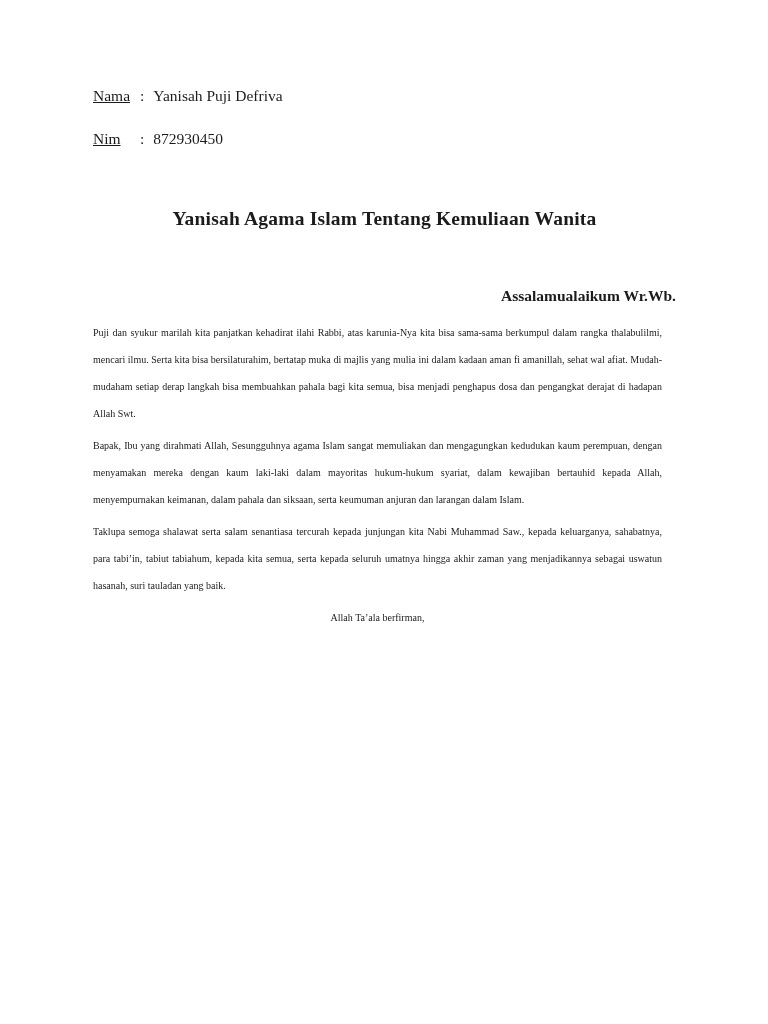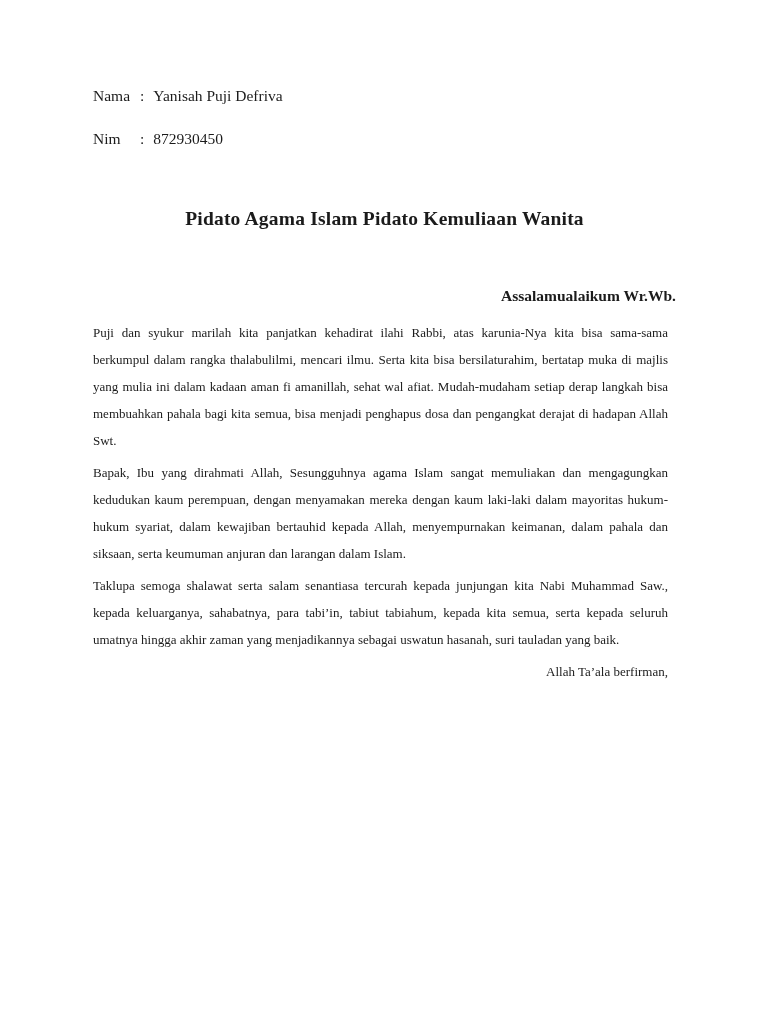"Nama" .field-label { text-decoration: none -> underline }
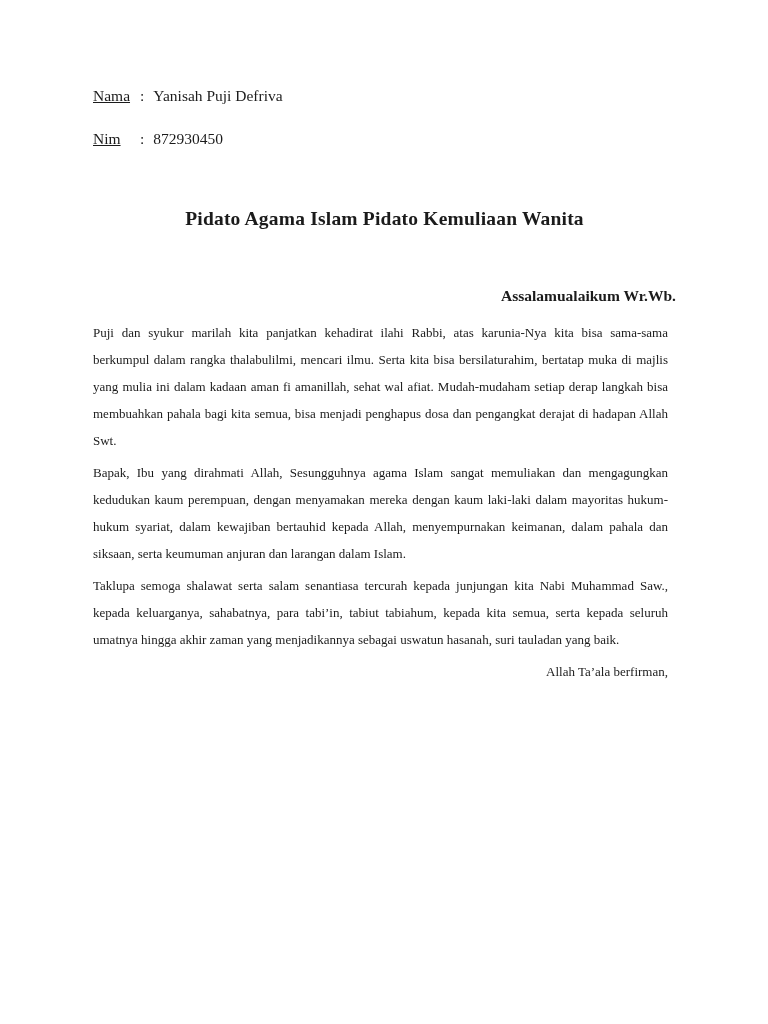"Pidato Agama Islam Pidato Kemuliaan" h1.doc-title { text: Pidato Agama Islam Pidato -> Yanisah Agama Islam Tentang }
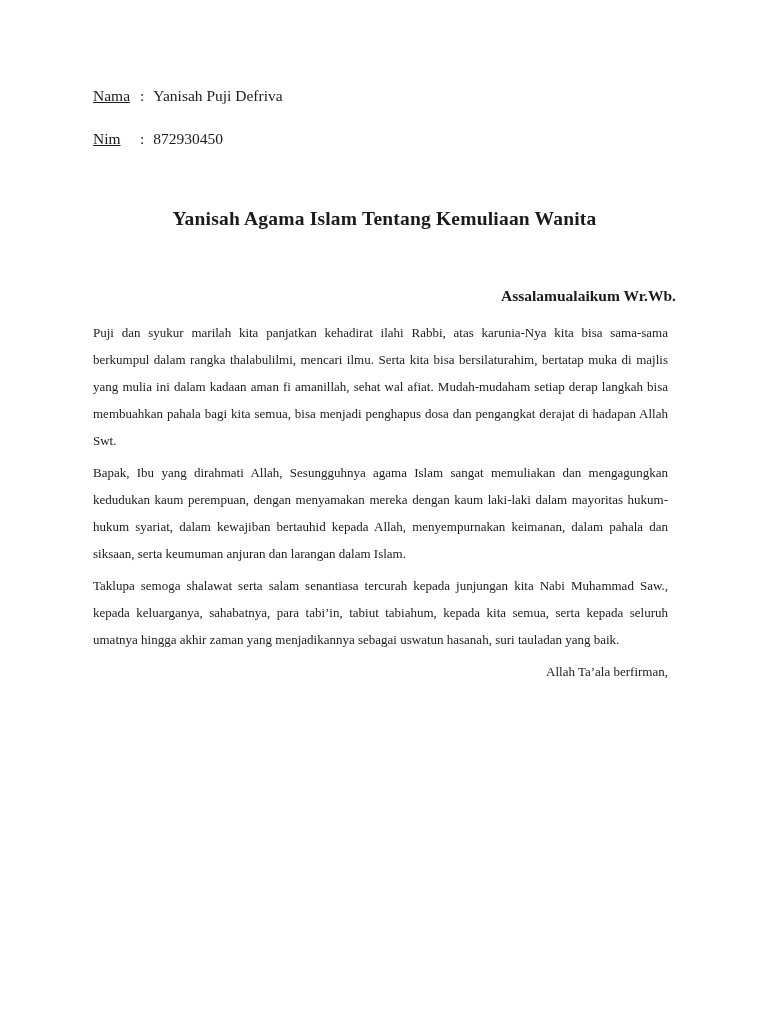"Puji dan syukur marilah kita" p.body-par { font-size: 13px -> 10px; margin: 13px 8px 0 0 -> 13px 14px 0 0 }
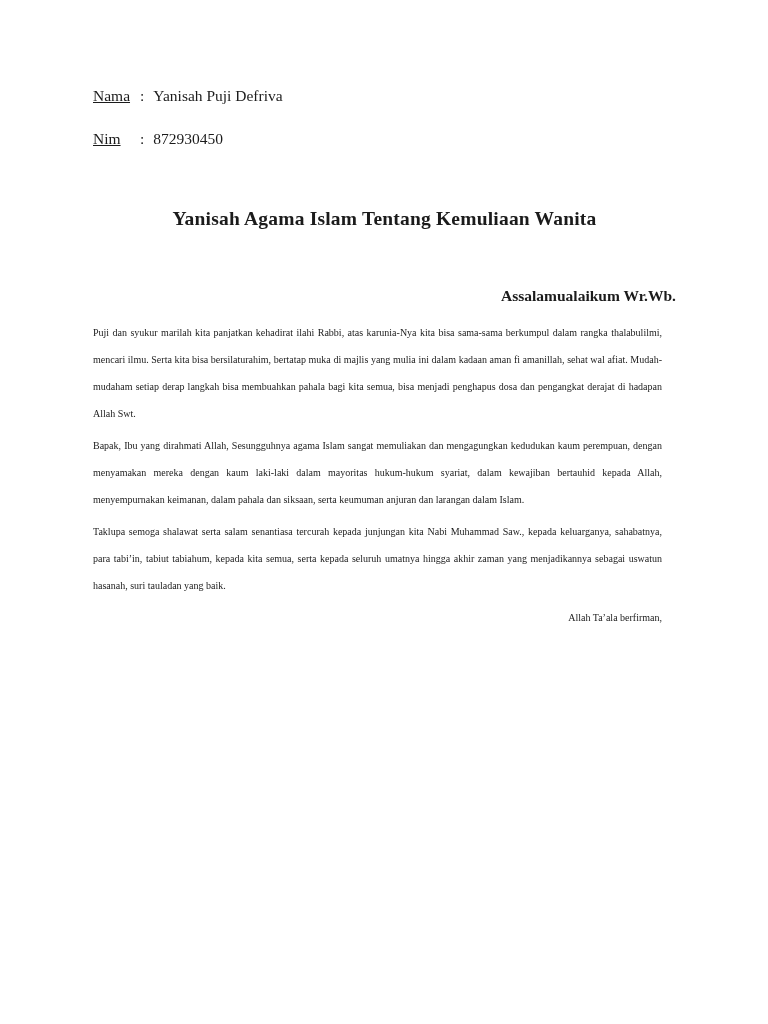"Allah Ta’ala berfirman," p.body-par.short-line { text-align: right -> center }
